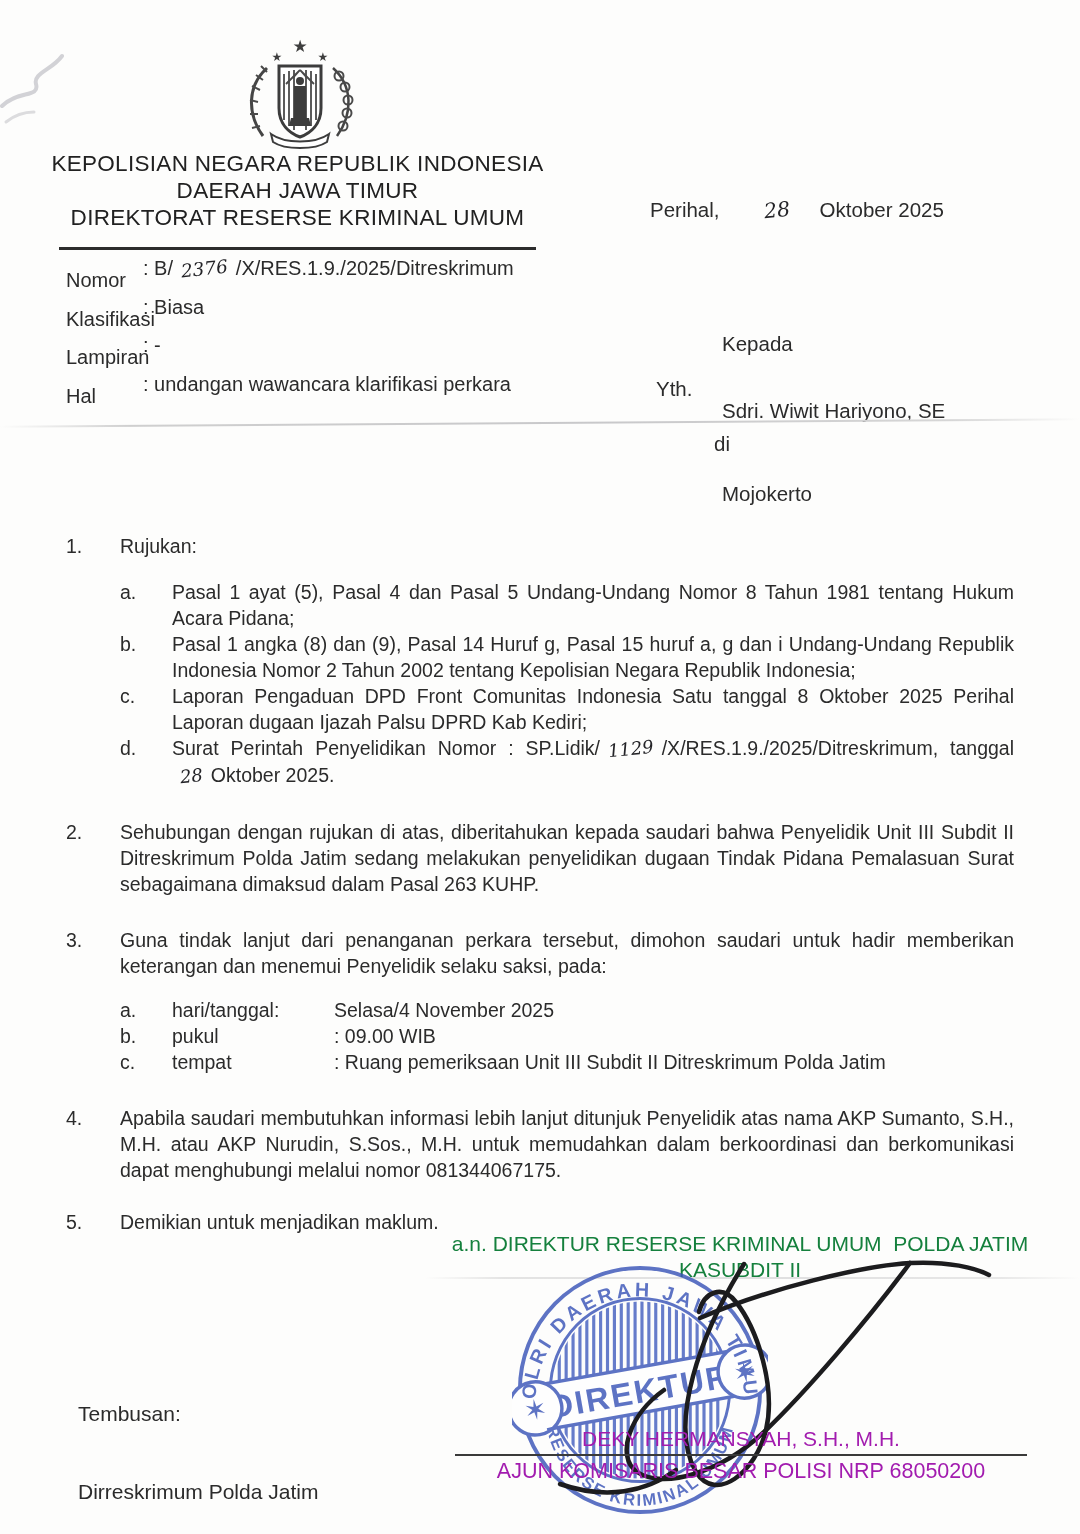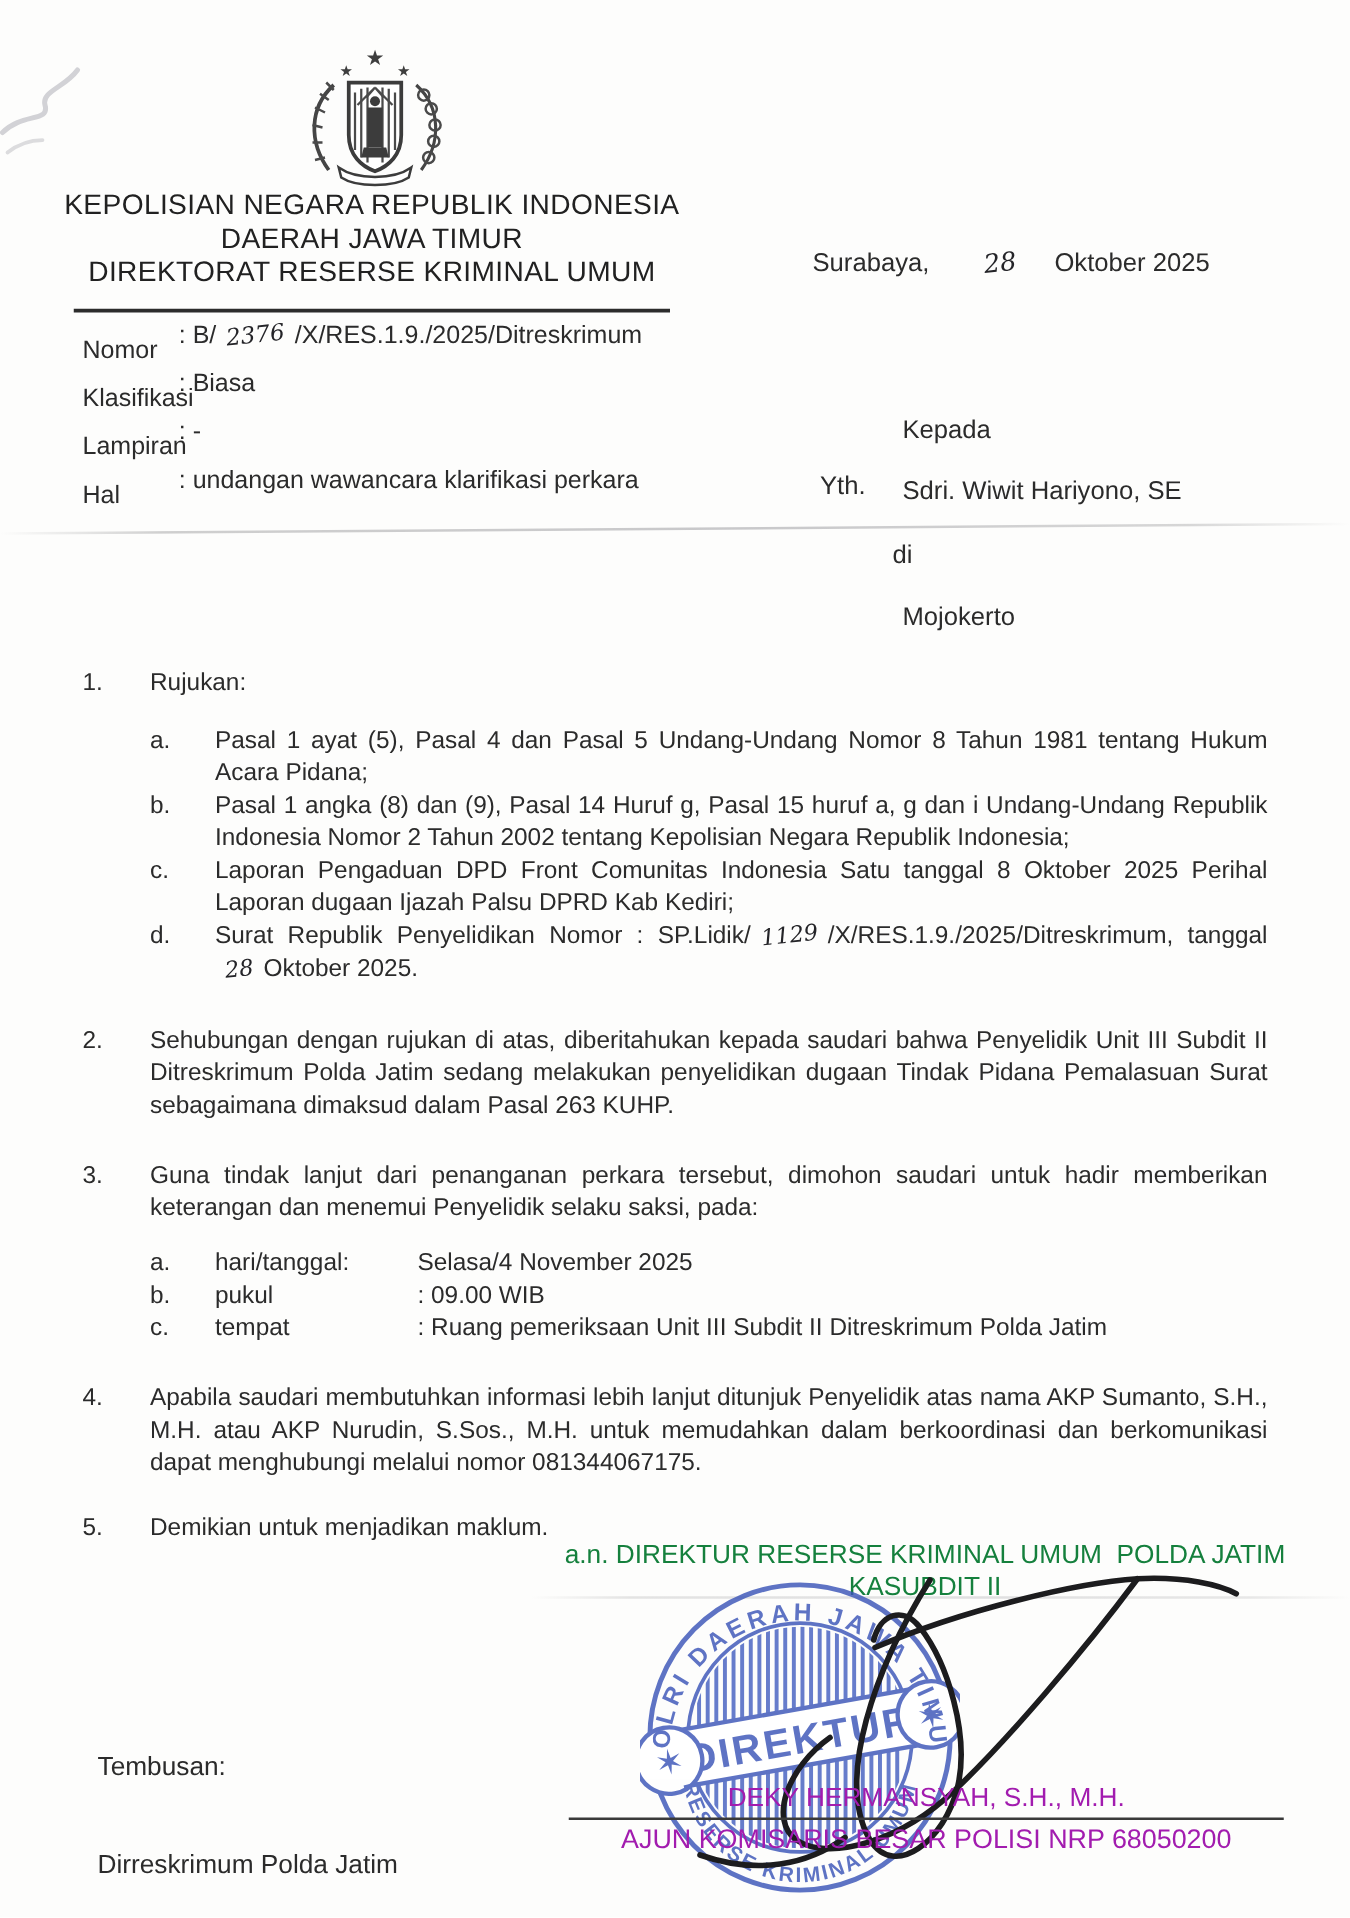"Surabaya," span { text: Surabaya -> Perihal }
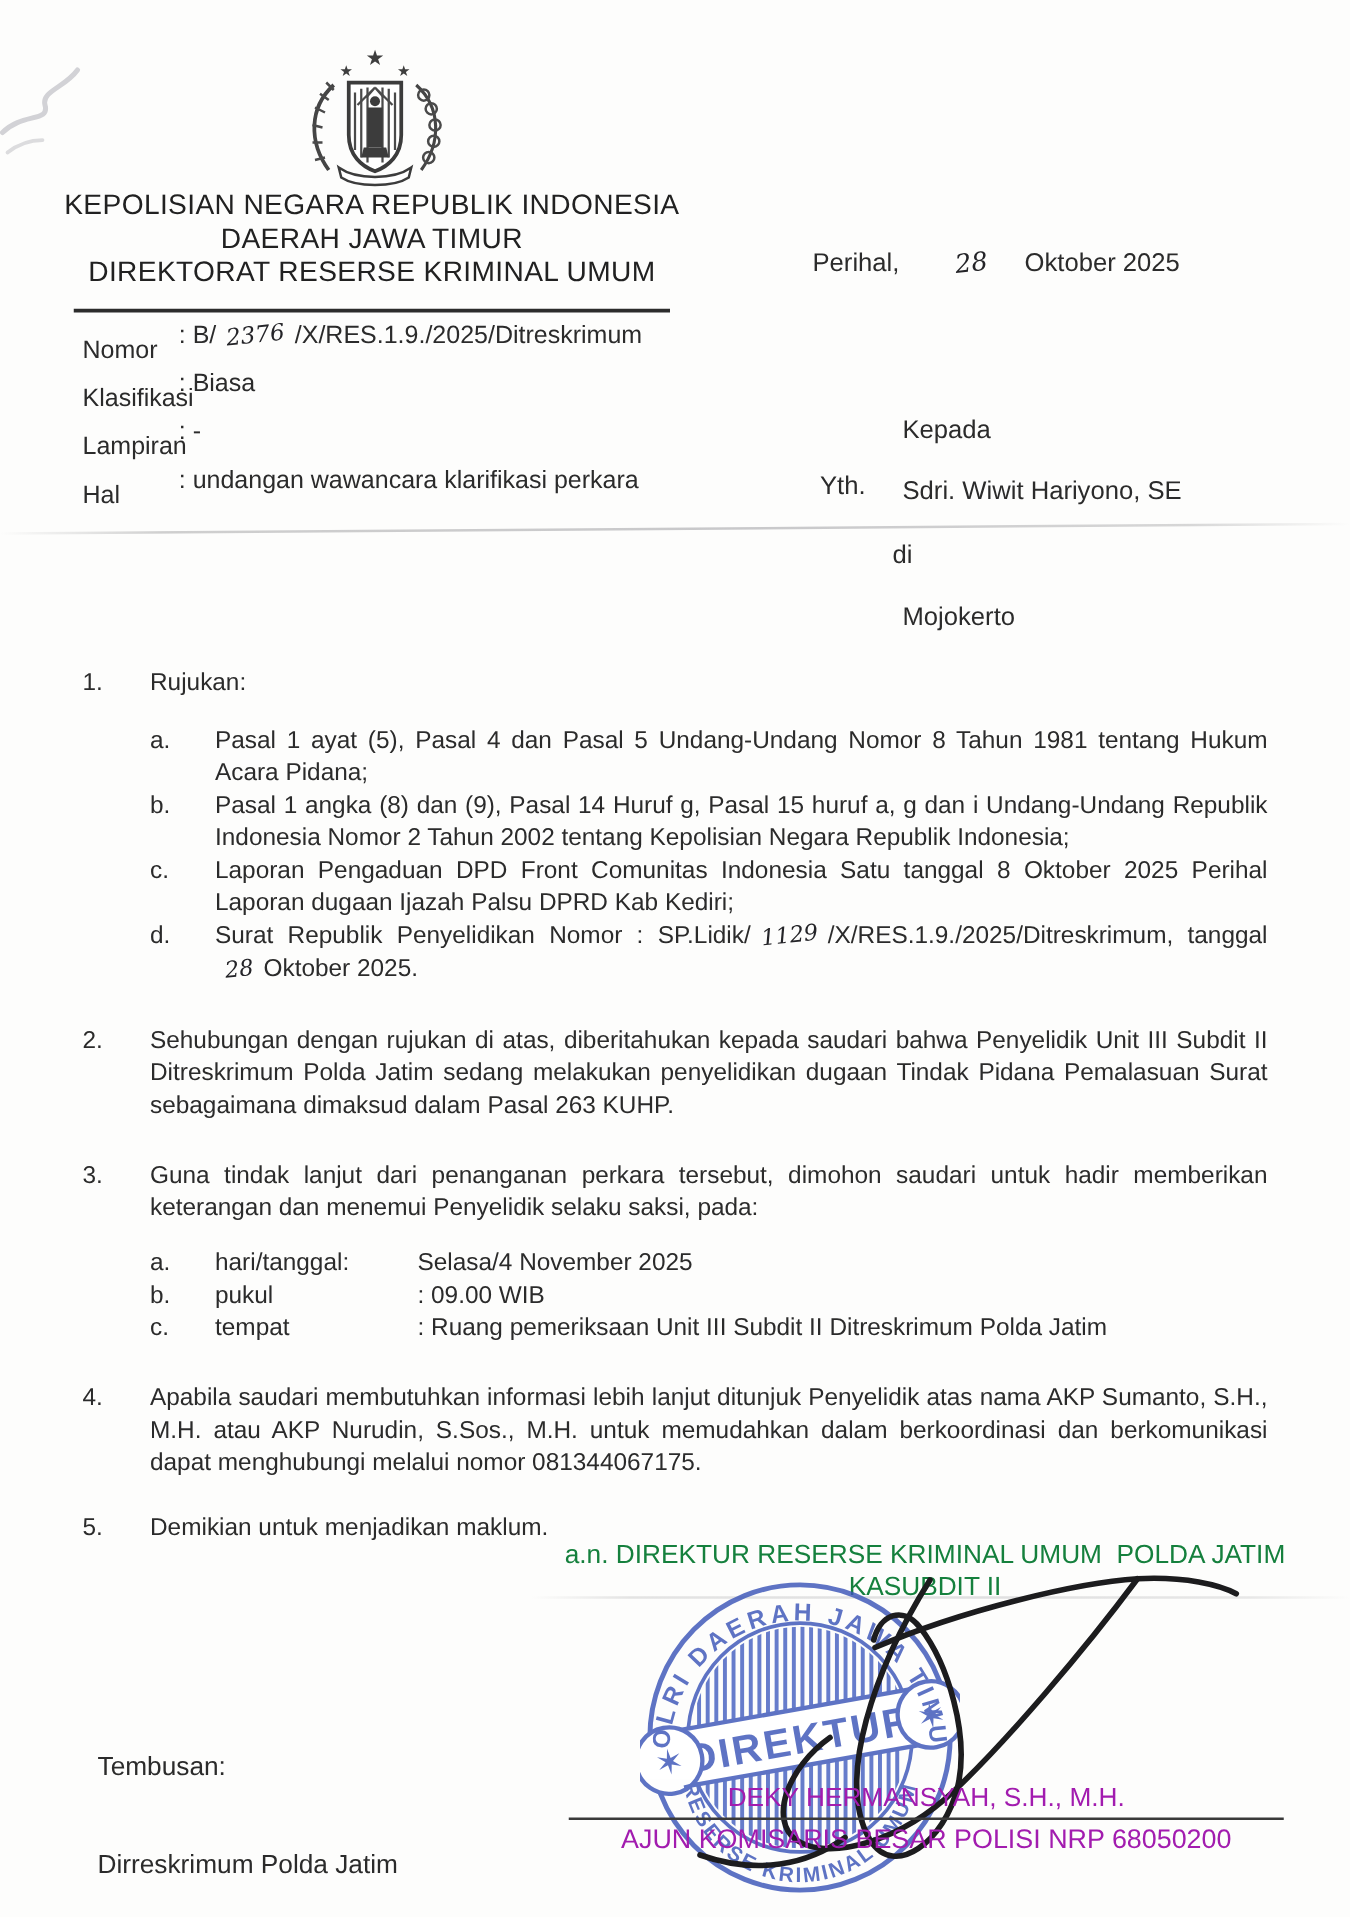"Sdri. Wiwit Hariyono, SE" div.abs { top: 381px -> 399px }
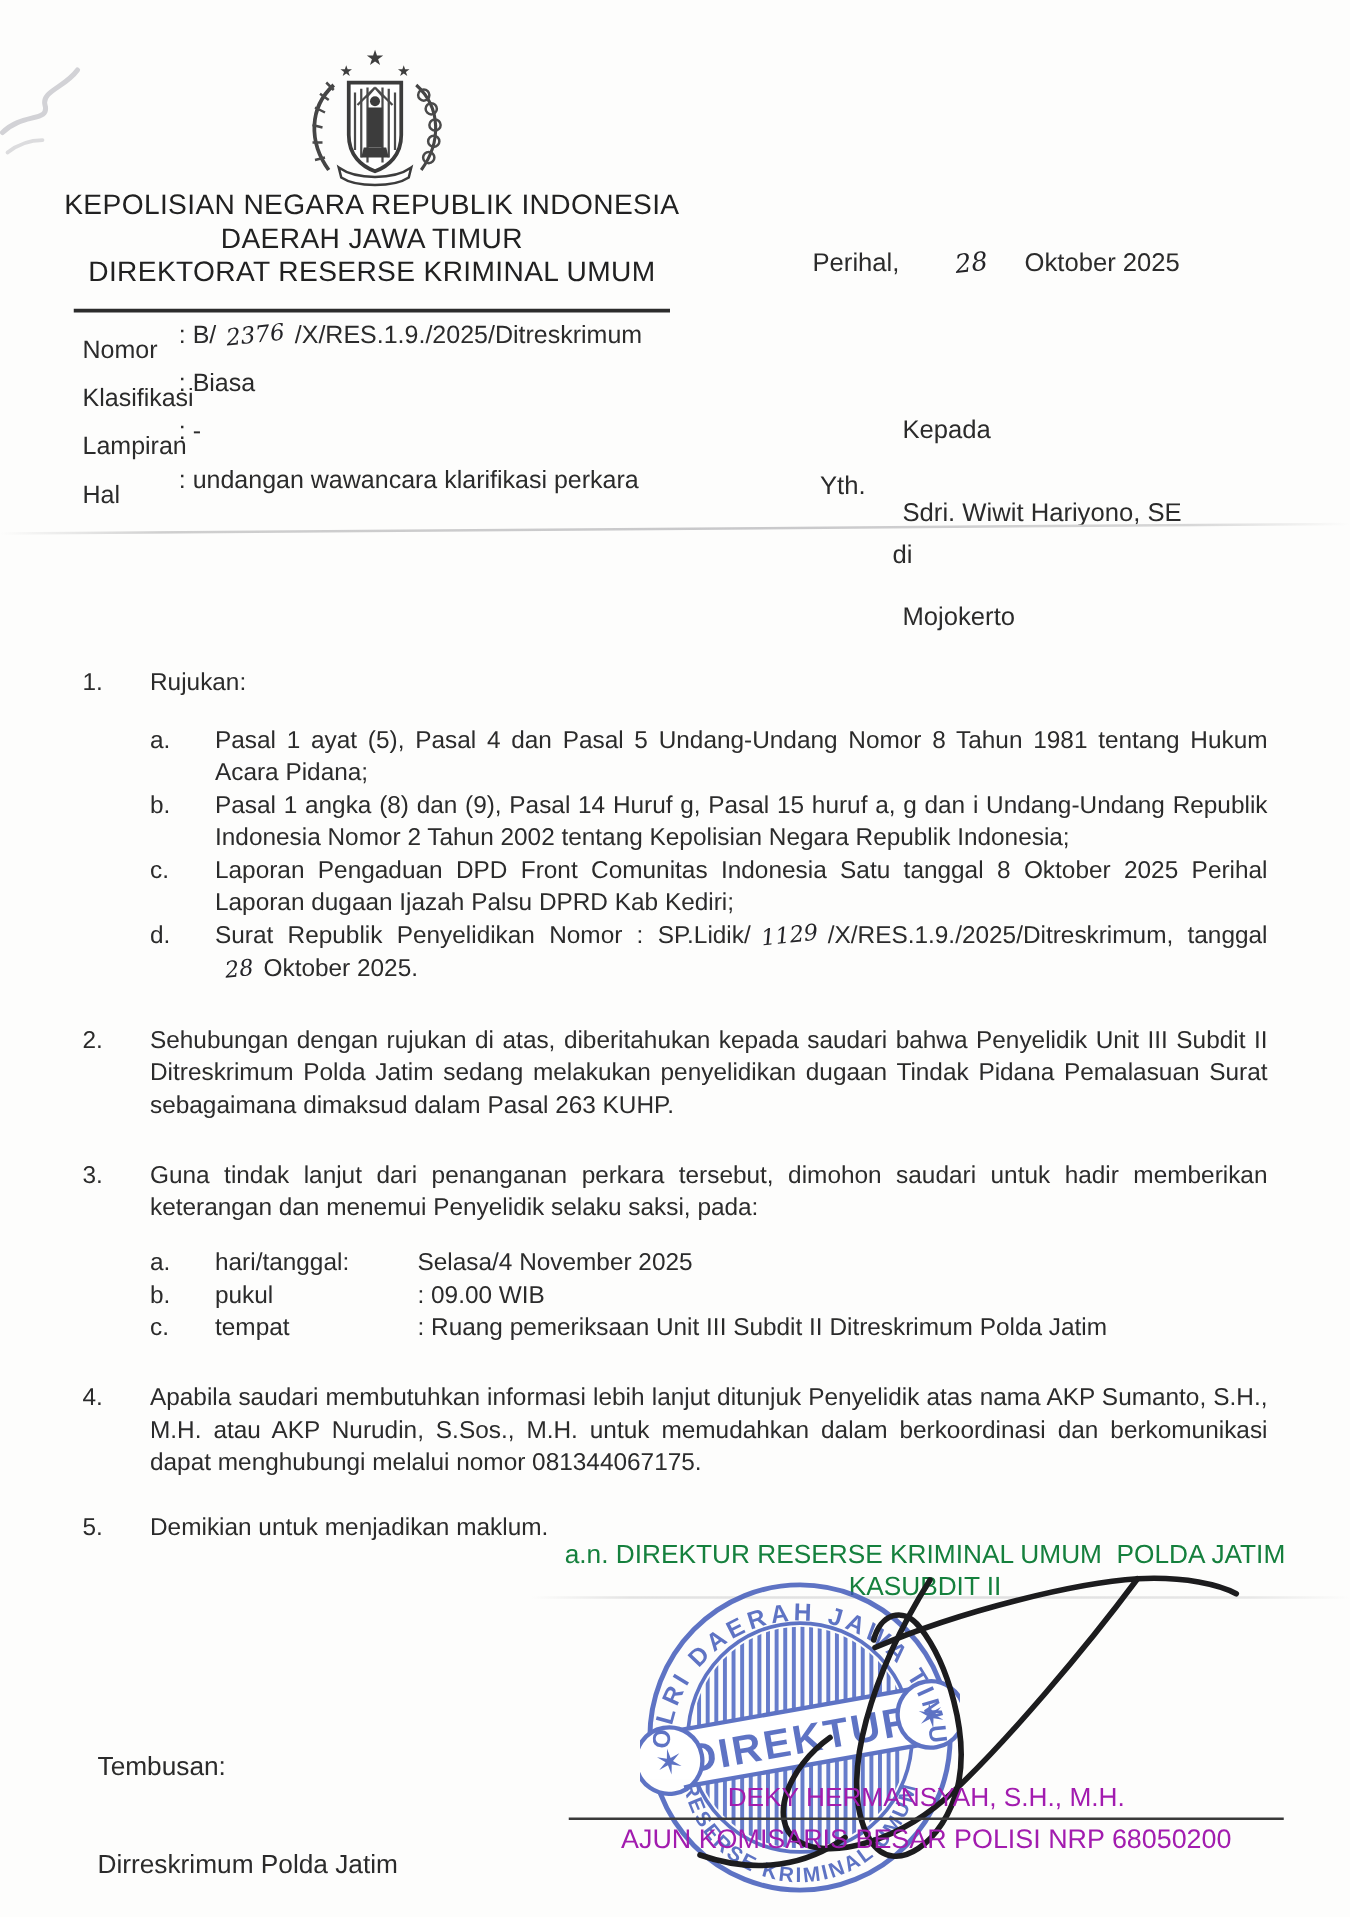"Surat Republik Penyelidikan Nomor :" span { text: Republik -> Perintah }
